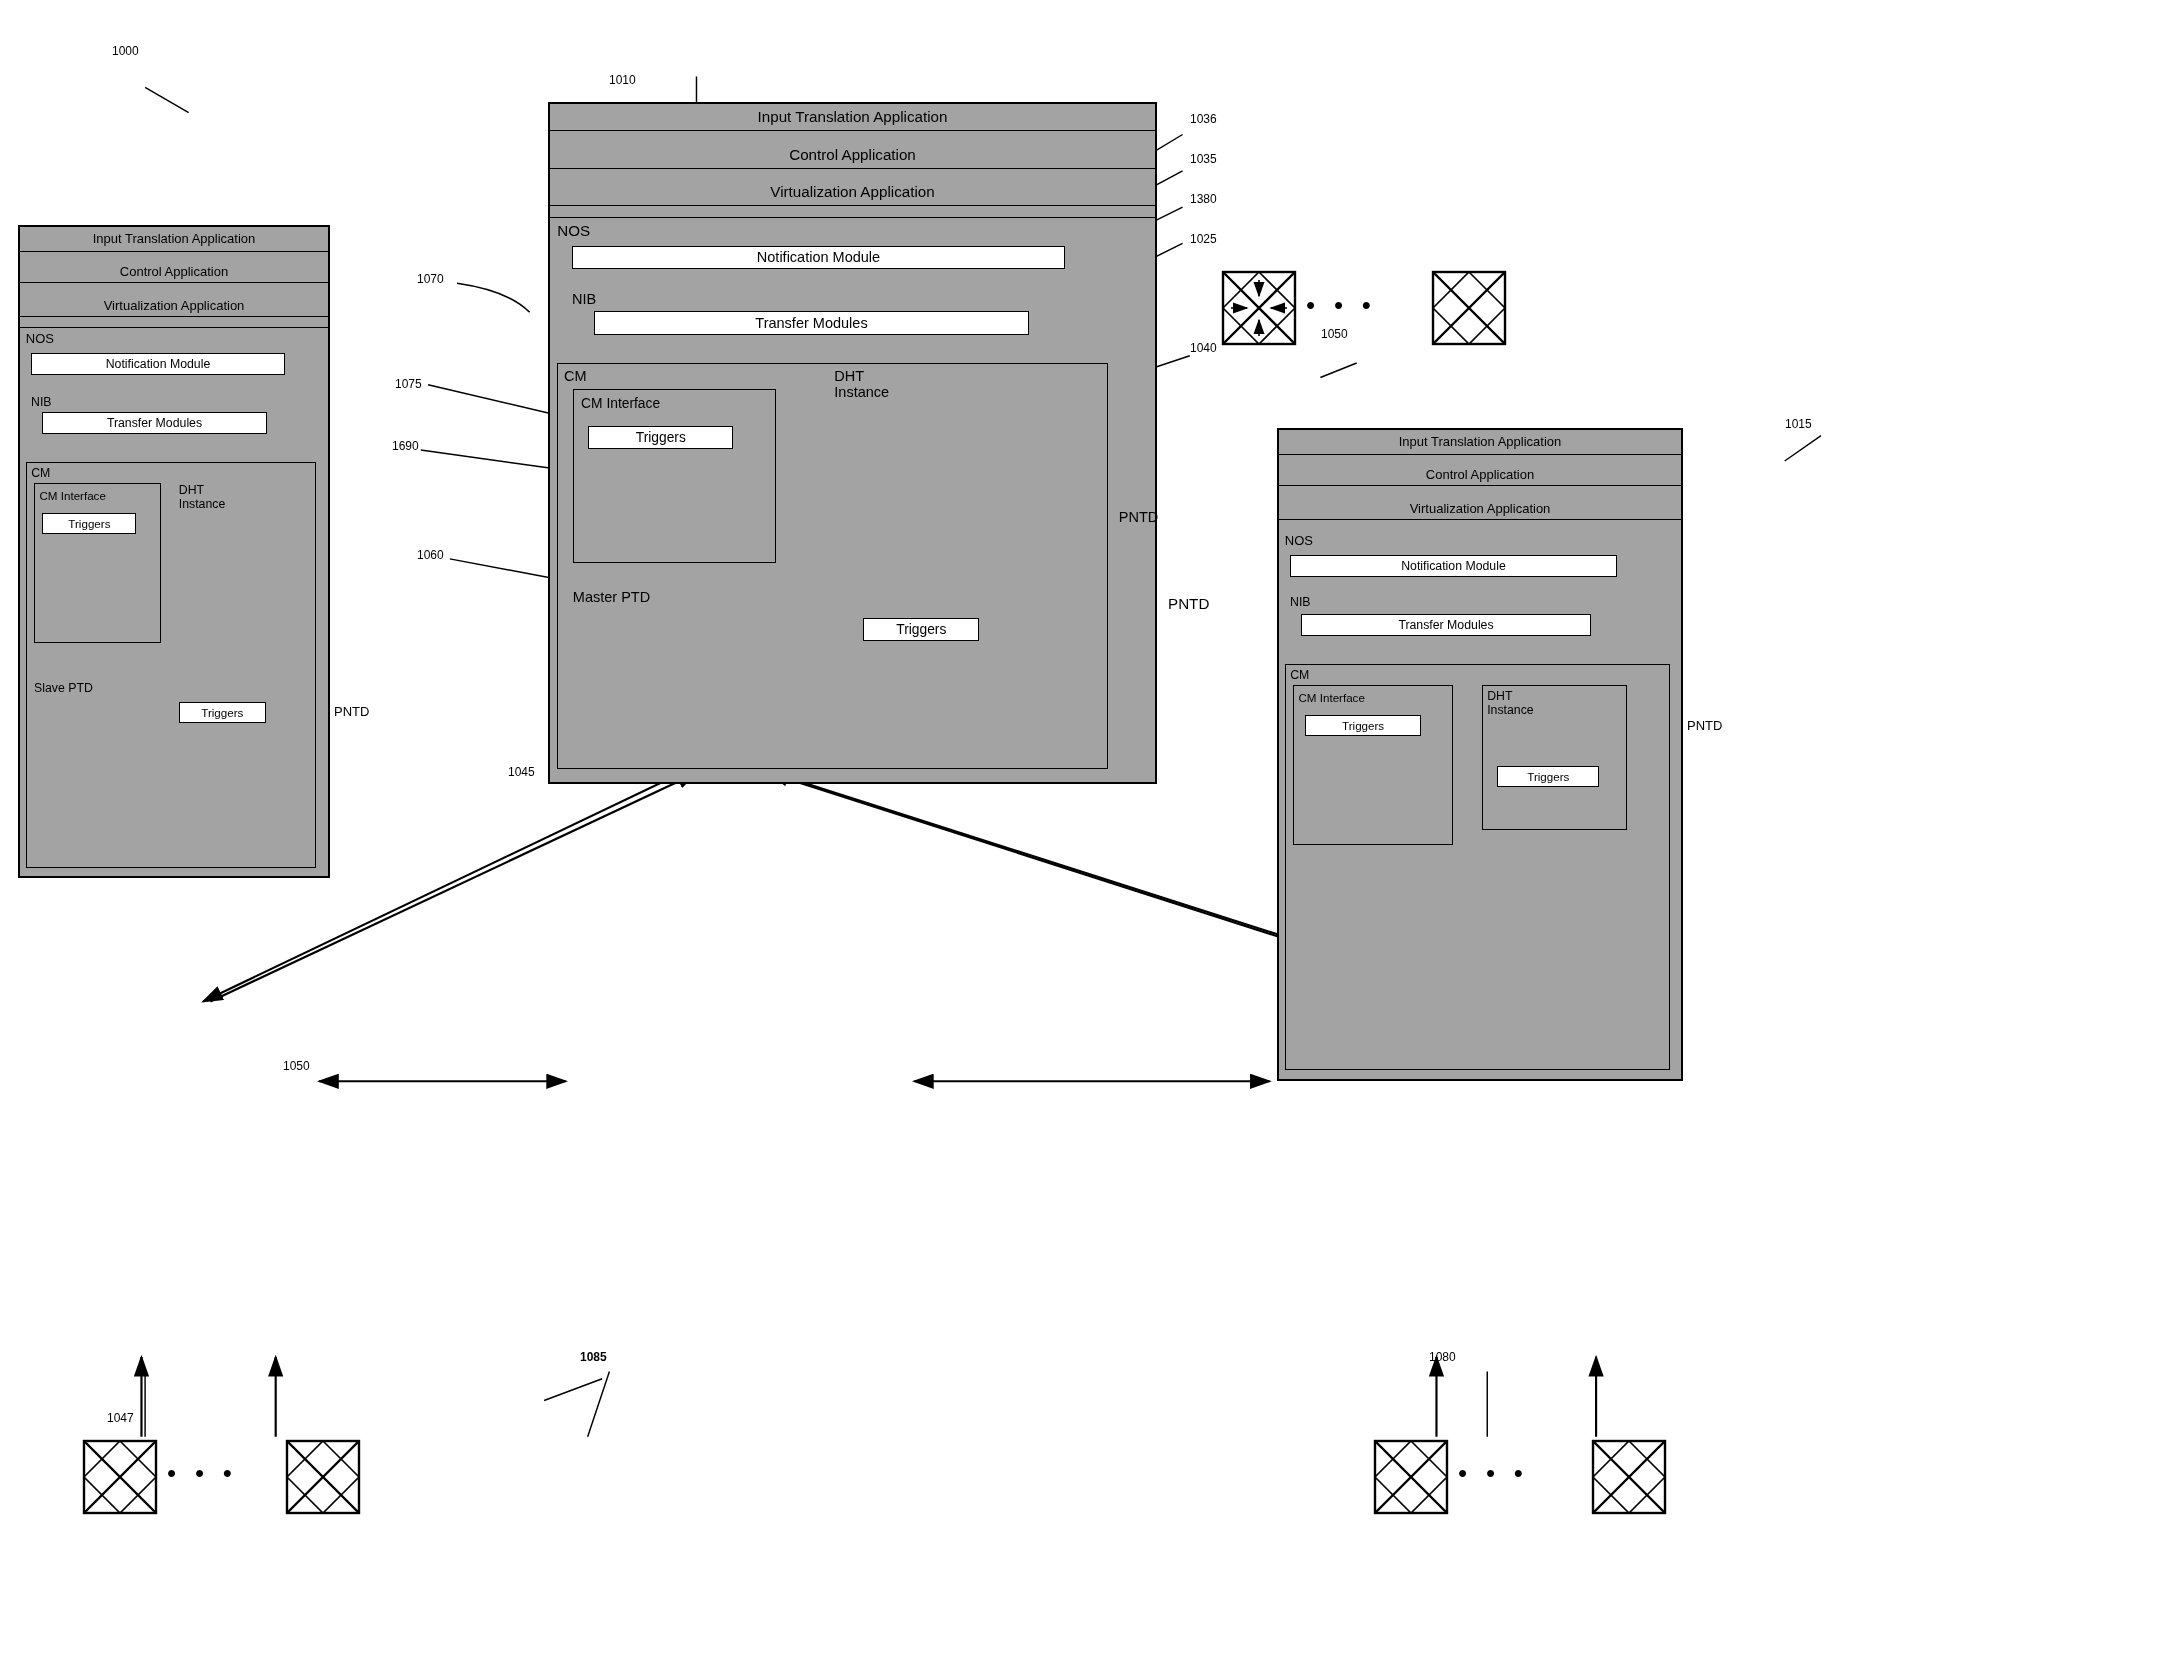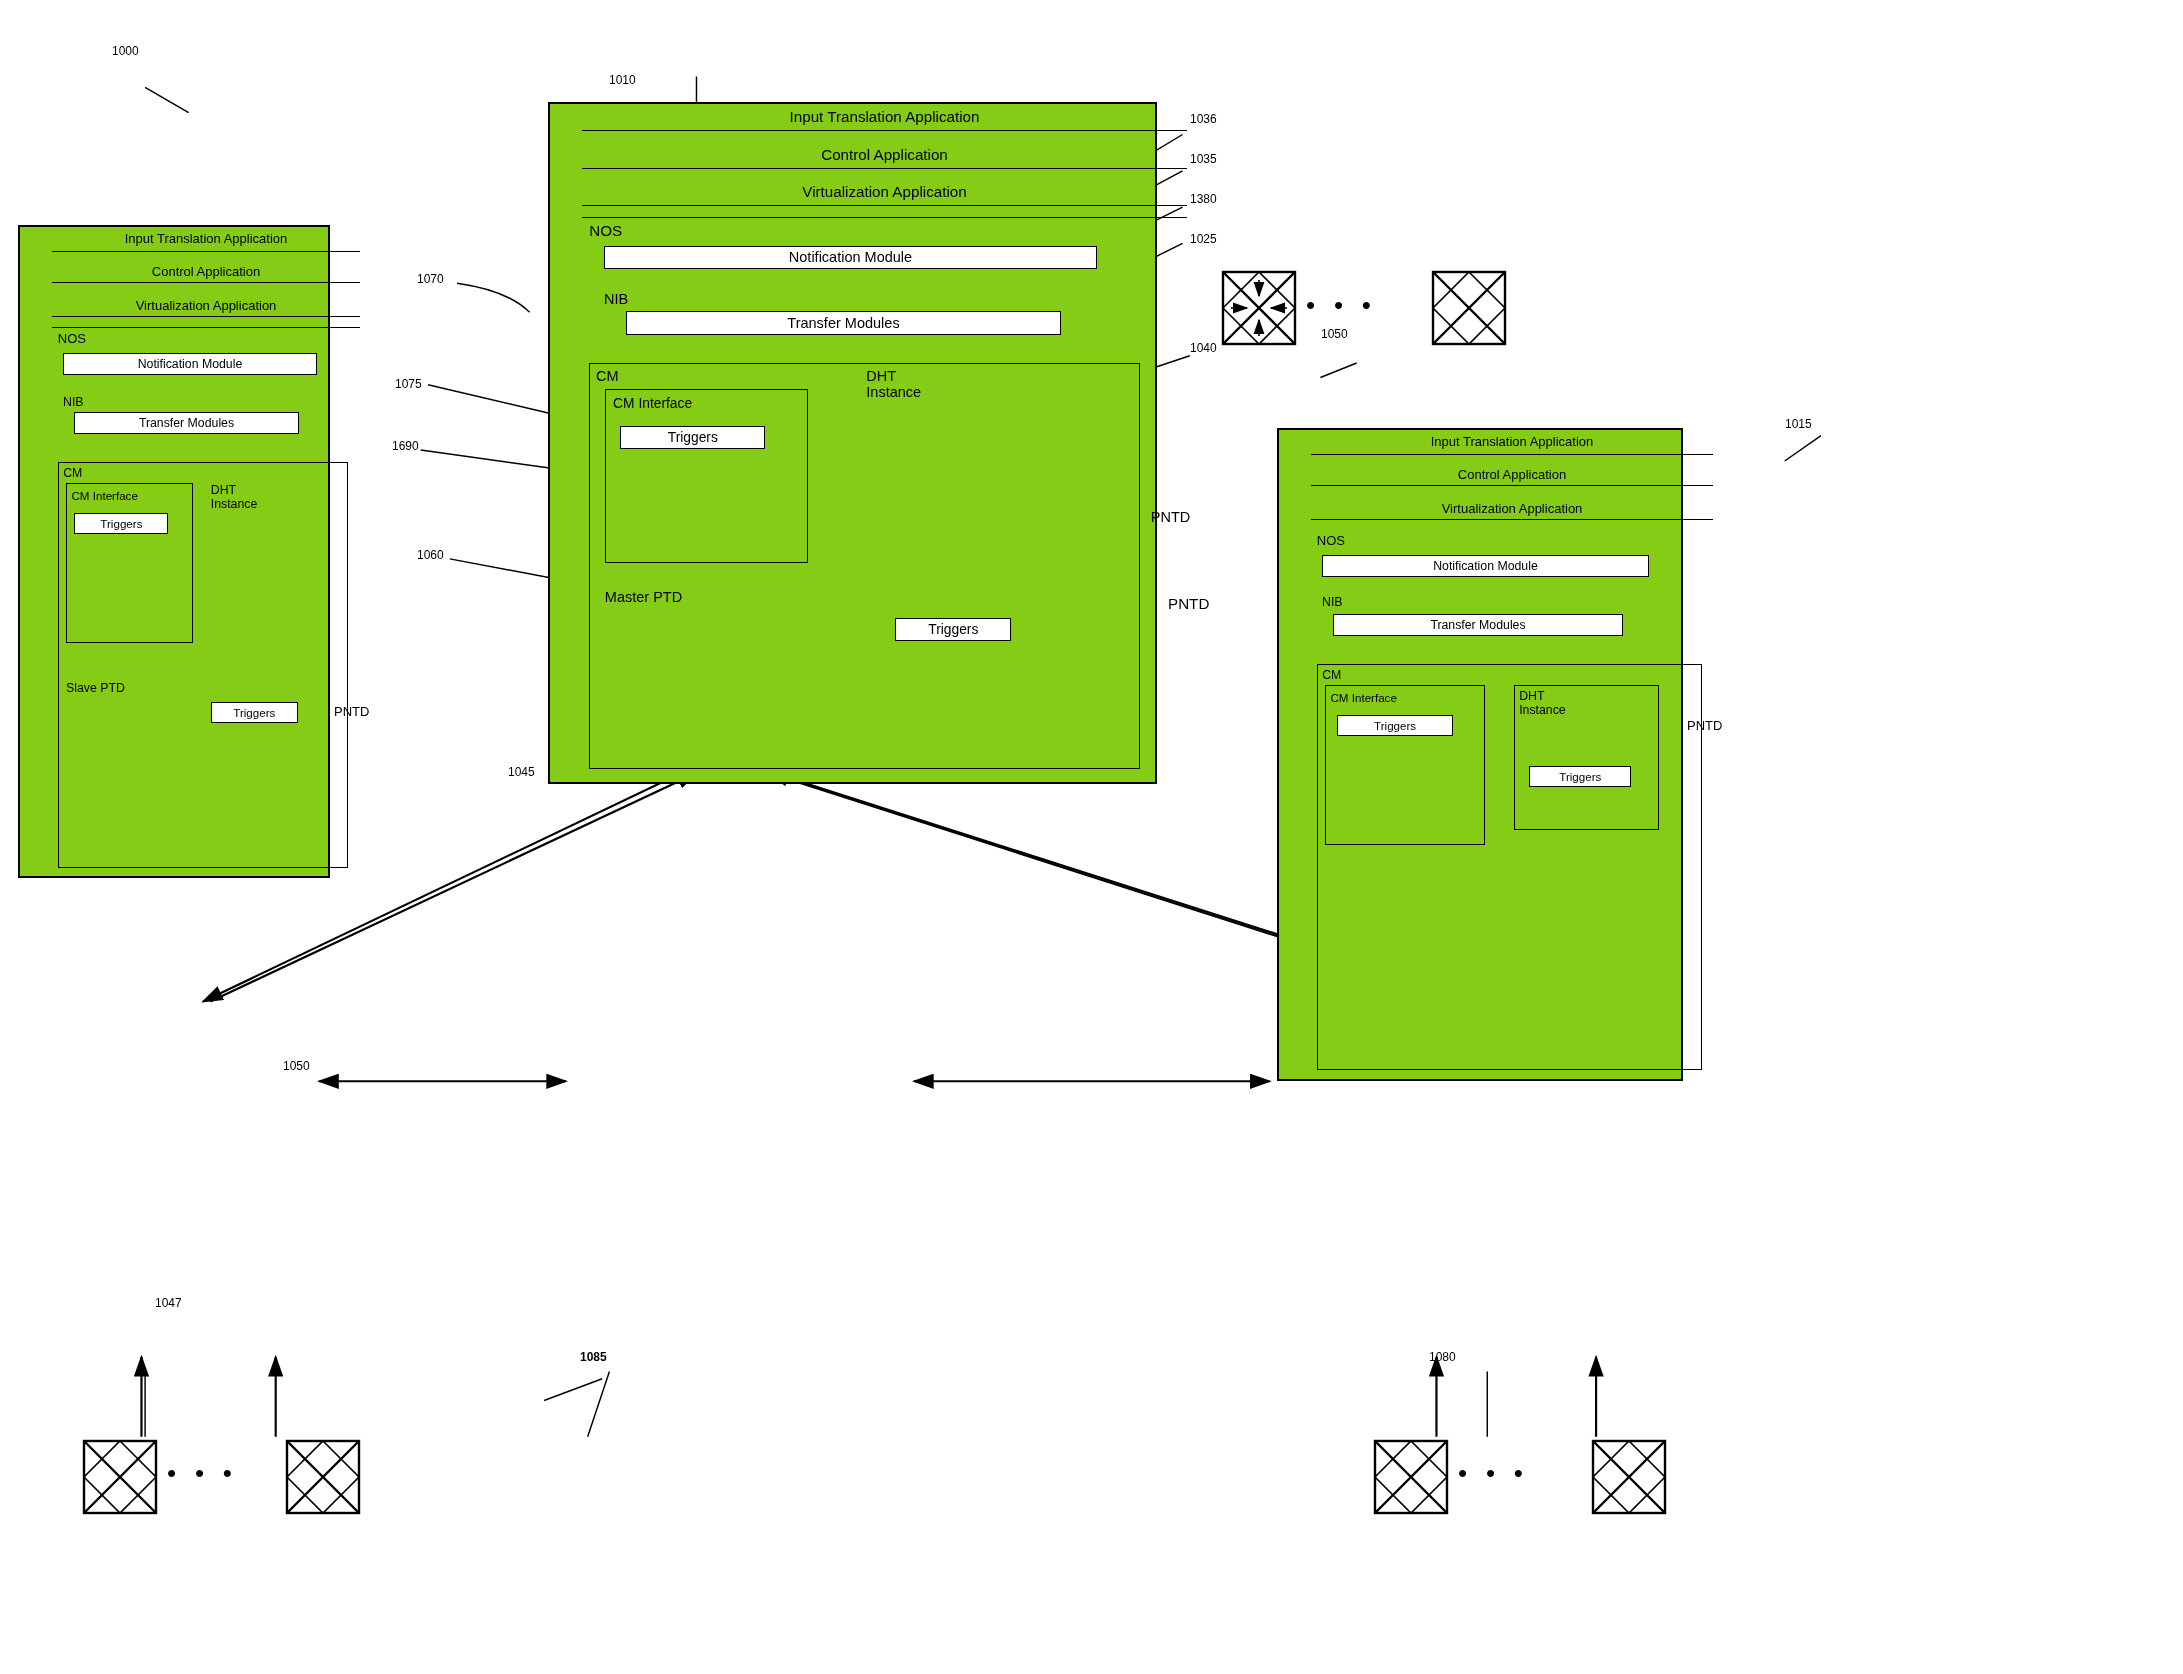"Input Translation Application" .node-box { background: #84cc16 -> #a3a3a3; padding-left: 32px -> none }
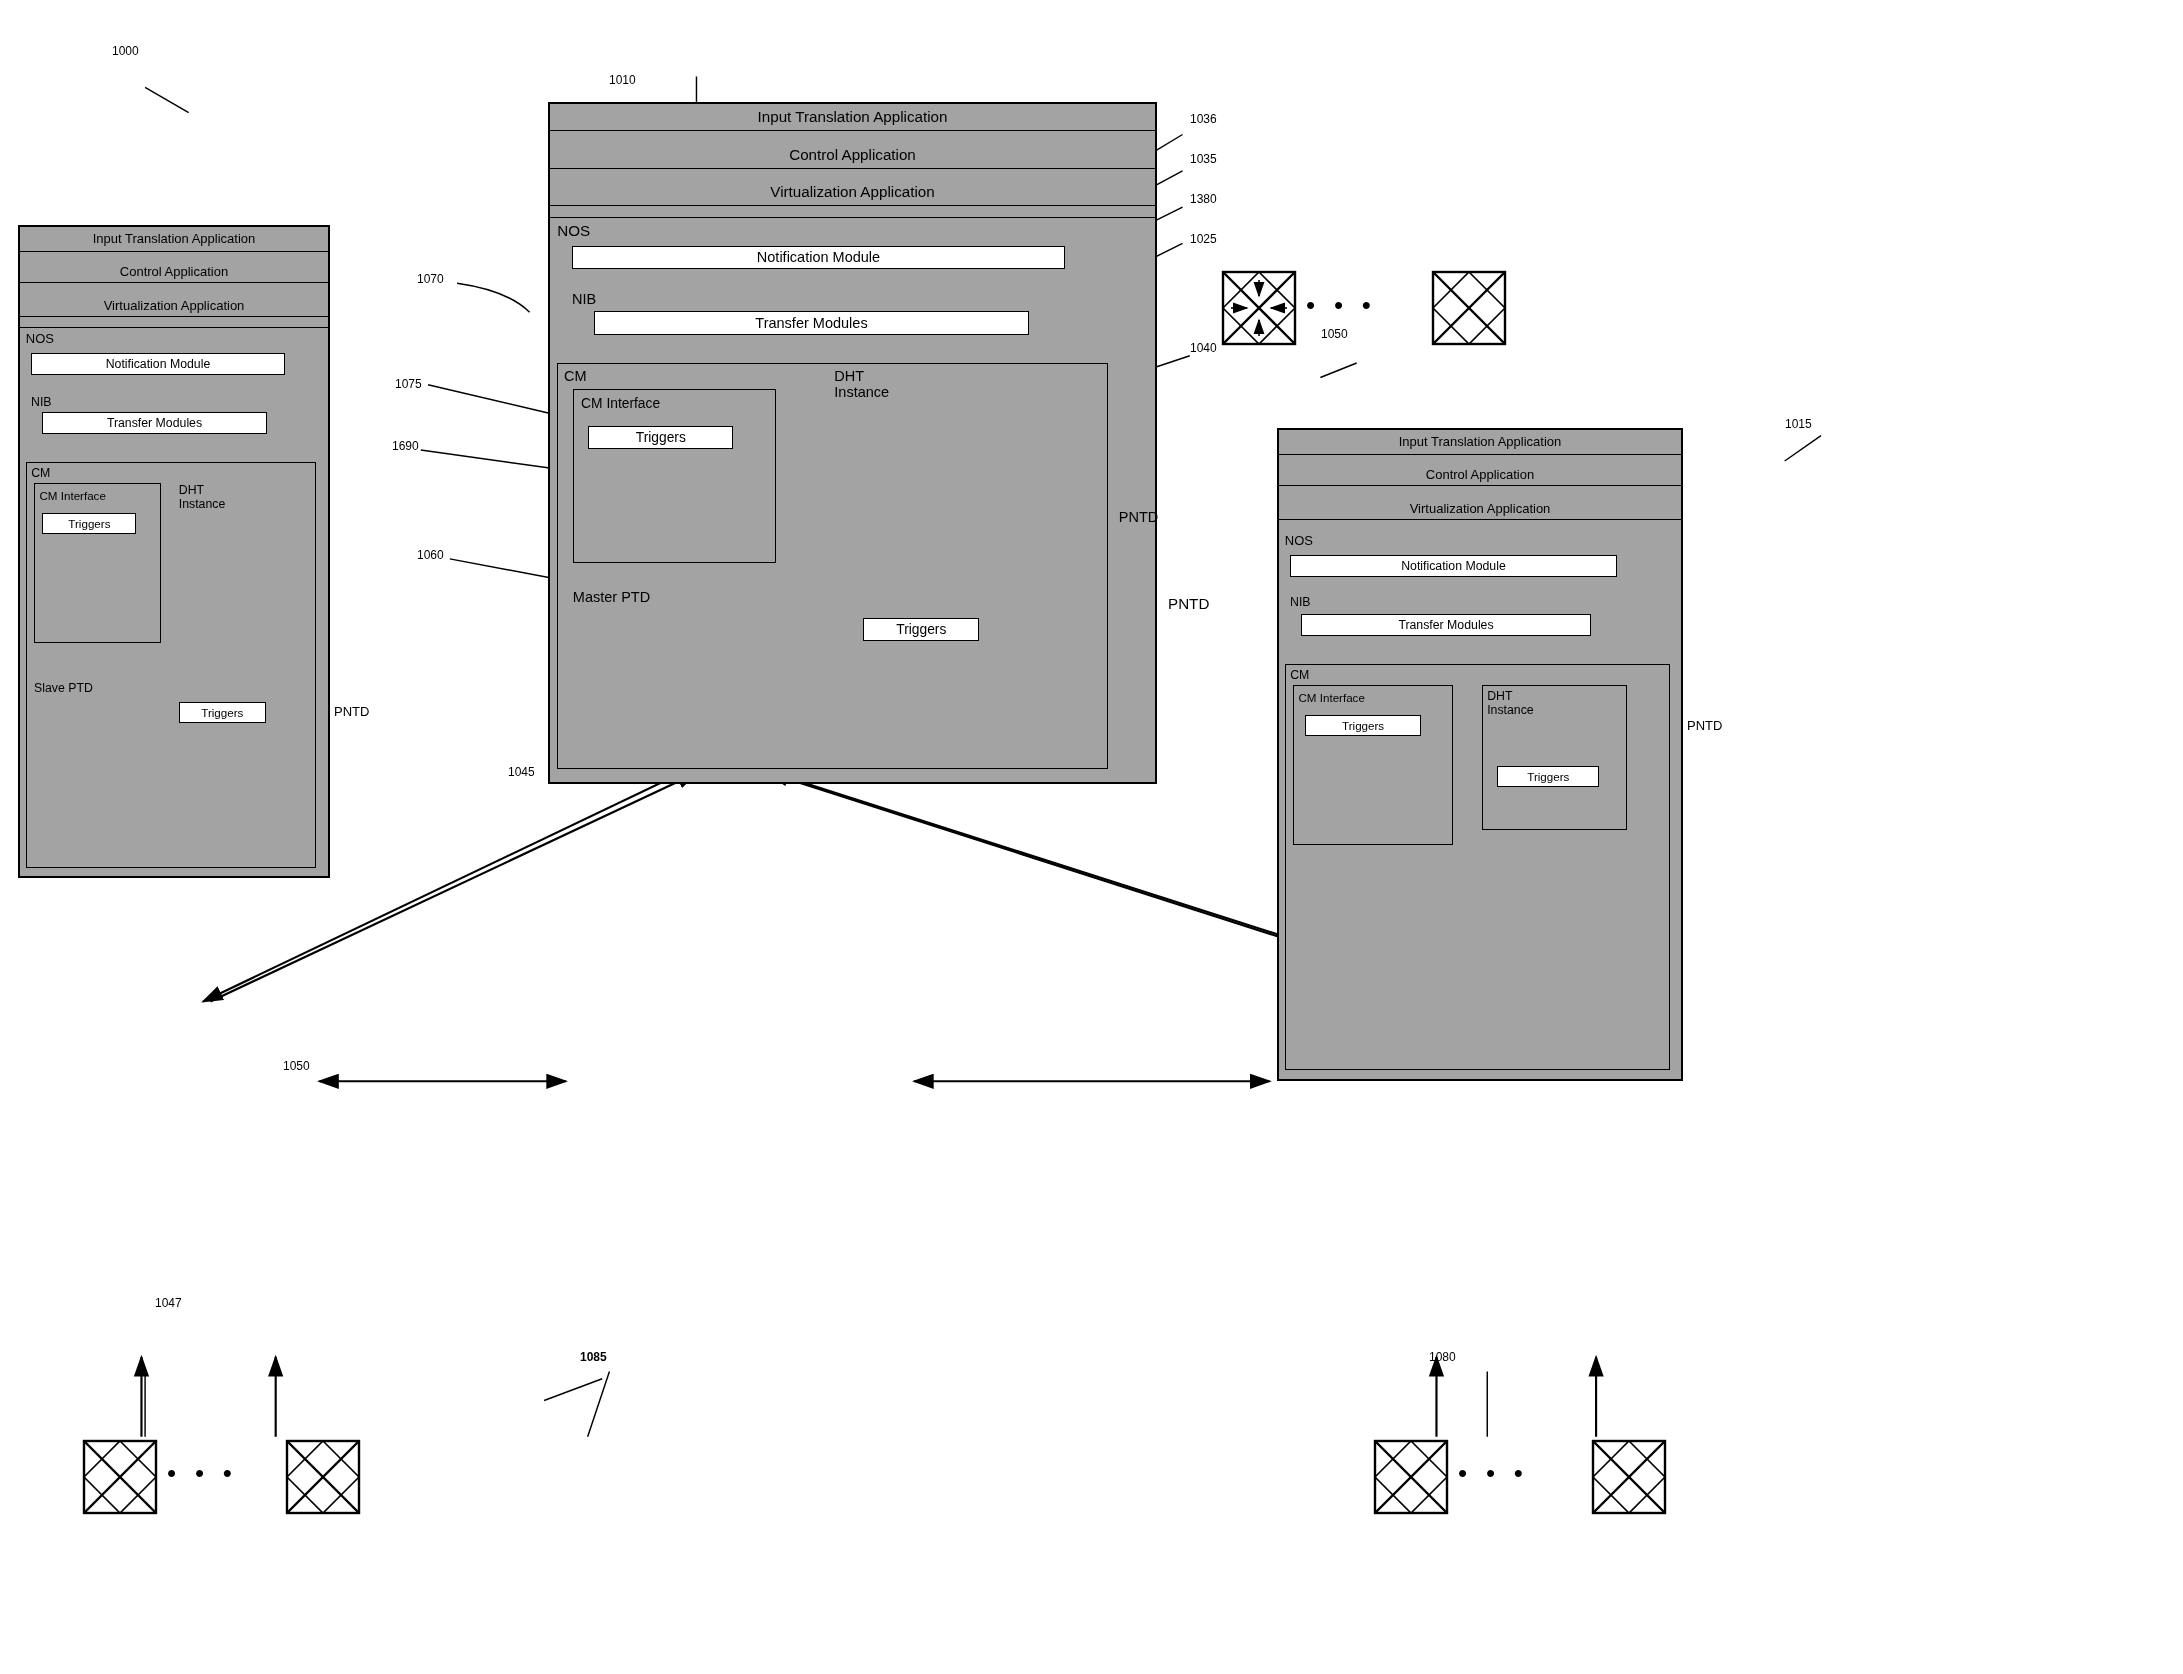"1047" span.ref-num { margin-left: 48px -> none; top: 1296px -> 1411px }
